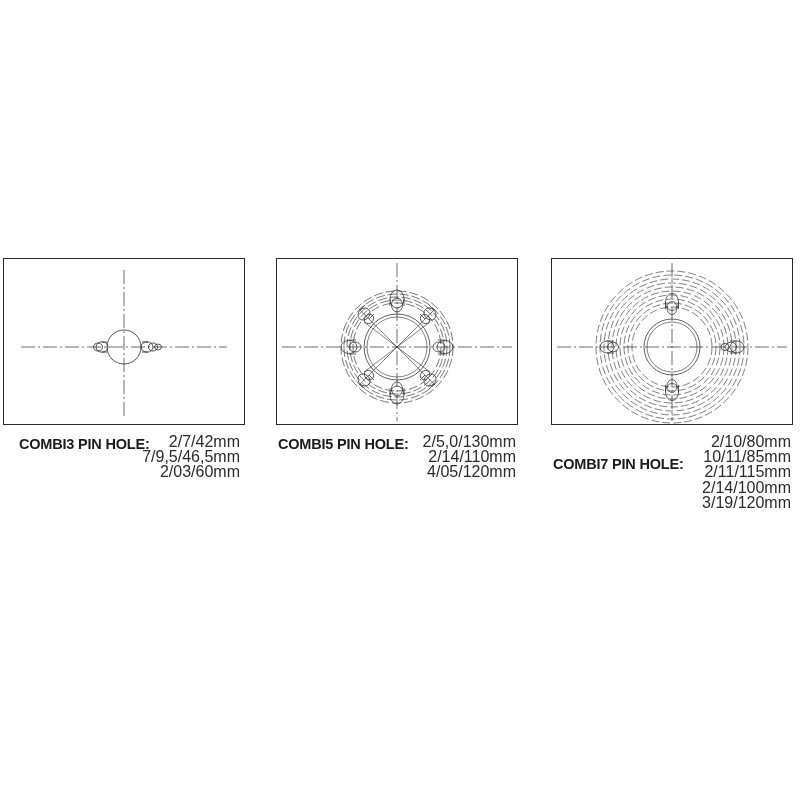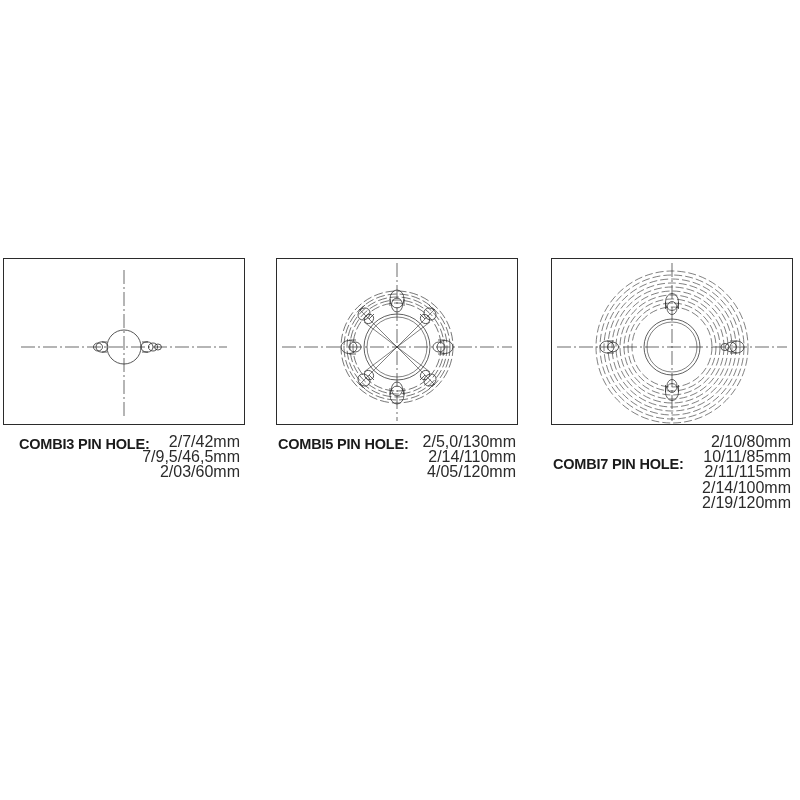"2/19/120mm" span.spec-line { text: 2/19/120mm -> 3/19/120mm }
